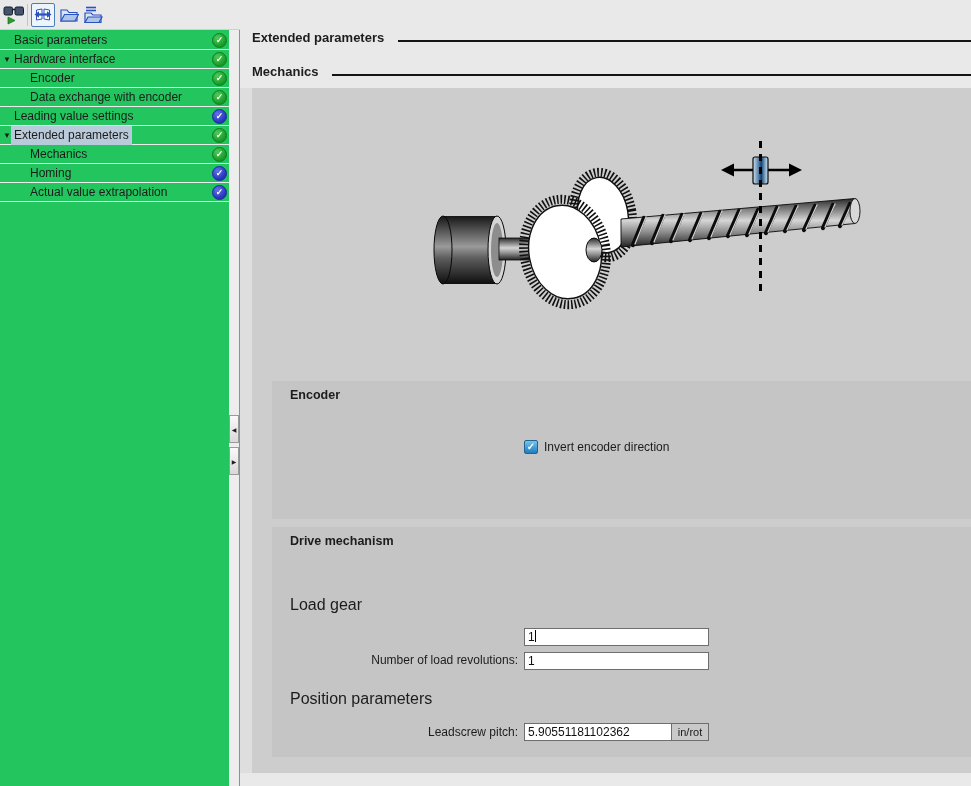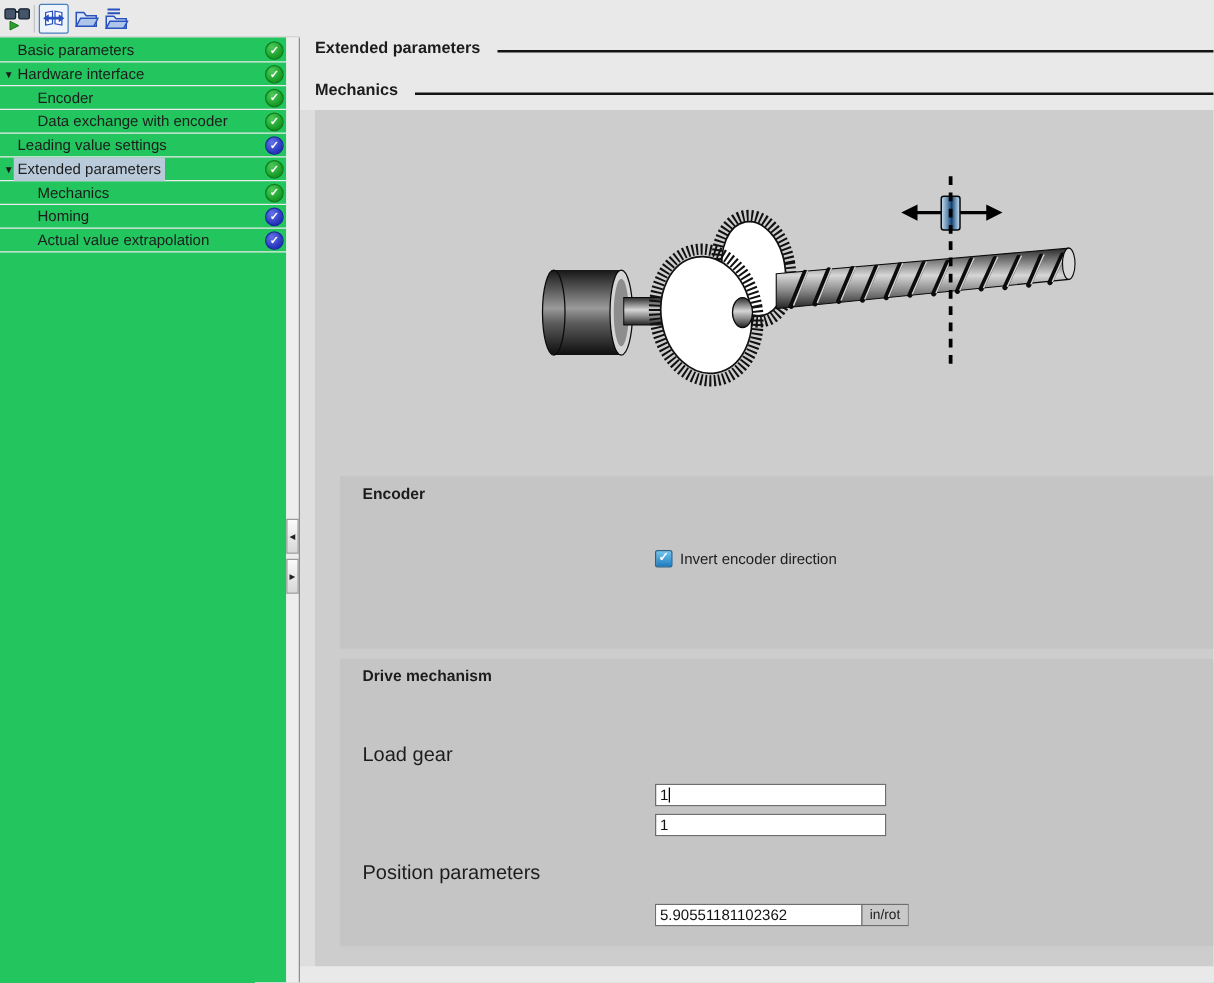"Number of load revolutions:" div.row-label { html: none -> <div>Number of load revolutions:</div> }
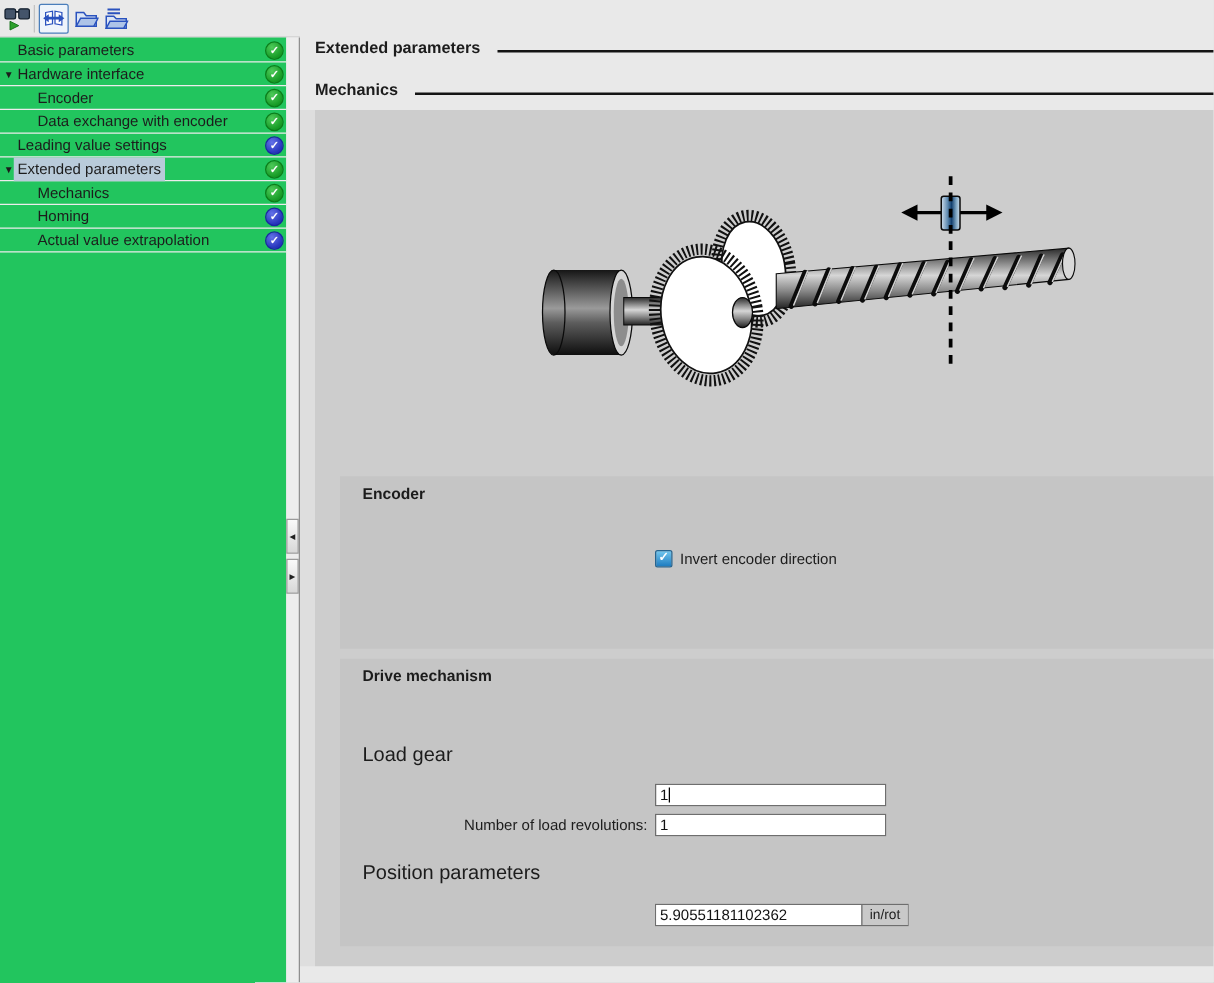"Leadscrew pitch:" div.row-label { html: none -> <div>Leadscrew pitch:</div> }
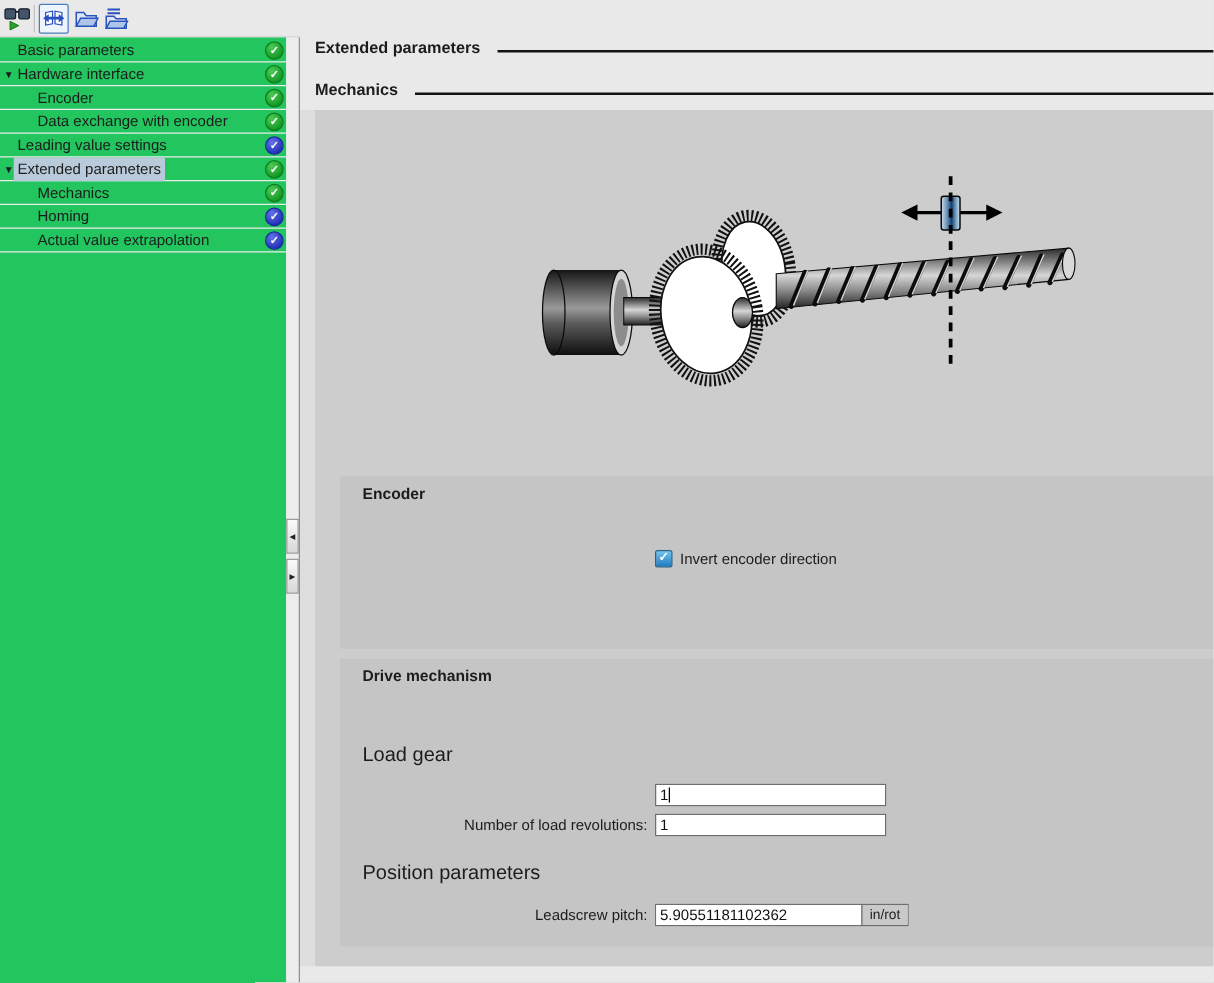"5.90551181102362" .unit-field { width: 203px -> 185px }
